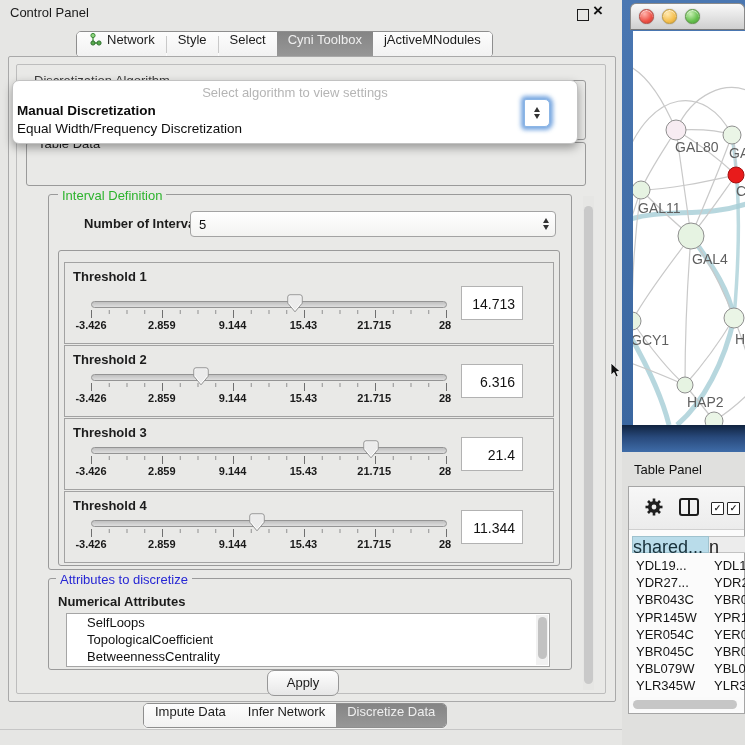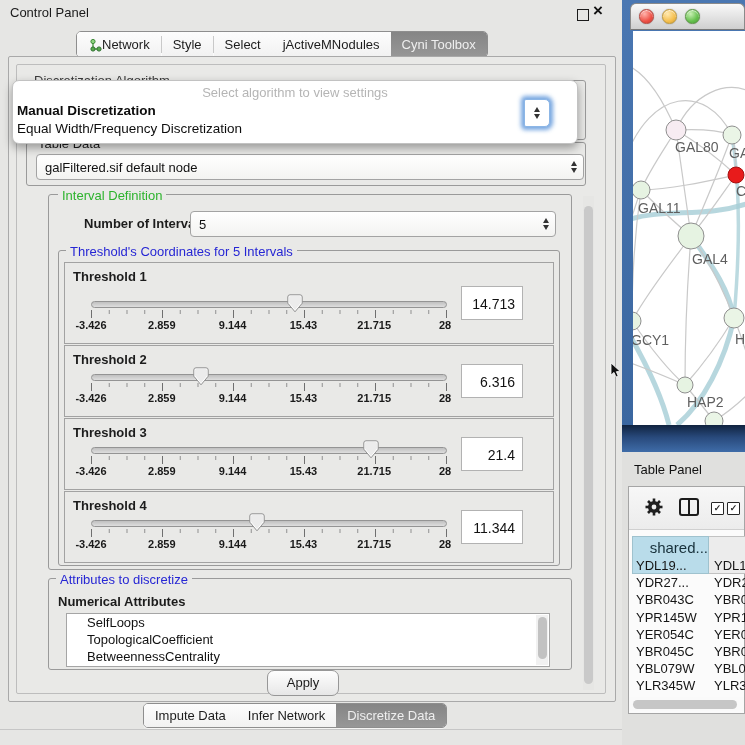"Network" .seg-item { align-items: center -> flex-start; gap: none -> 5px; padding: 8px 11px -> 0 11px }
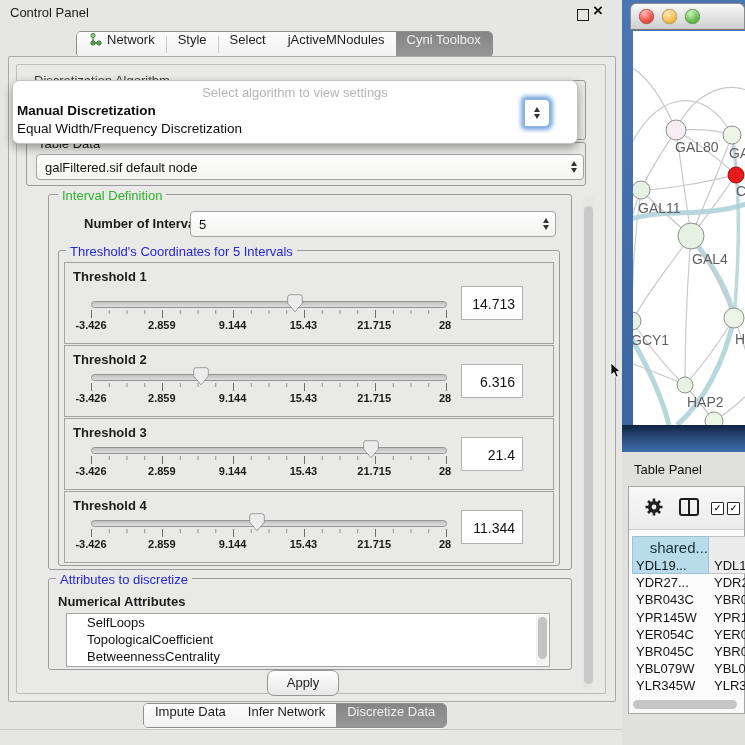"jActiveMNodules" div.seg-item { order: before "Cyni Toolbox" -> after "Cyni Toolbox" }
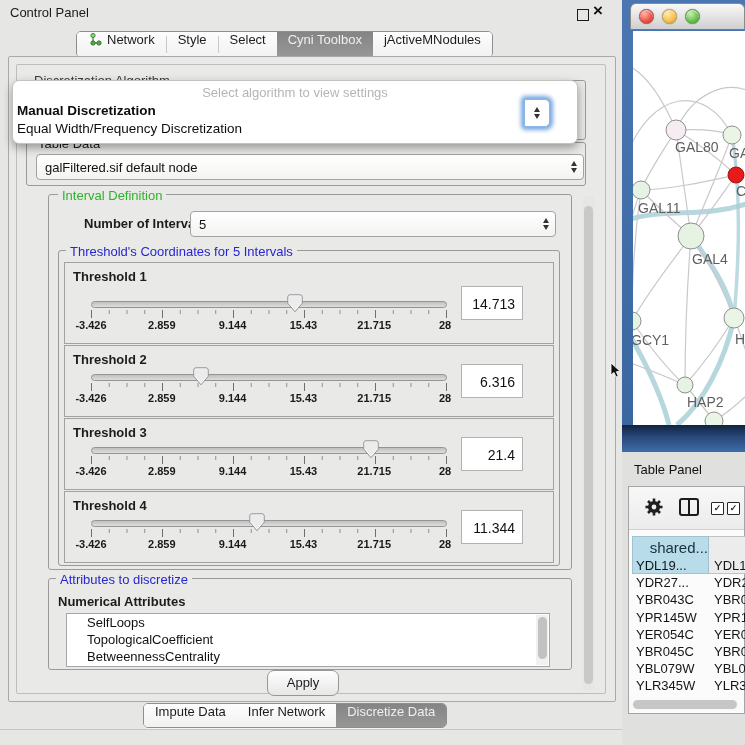"galFiltered.sif default node" div.combo { html: <div> <span>galFiltered.sif default node</span> <span> <span></span> <span></span> </span> </div> -> none }
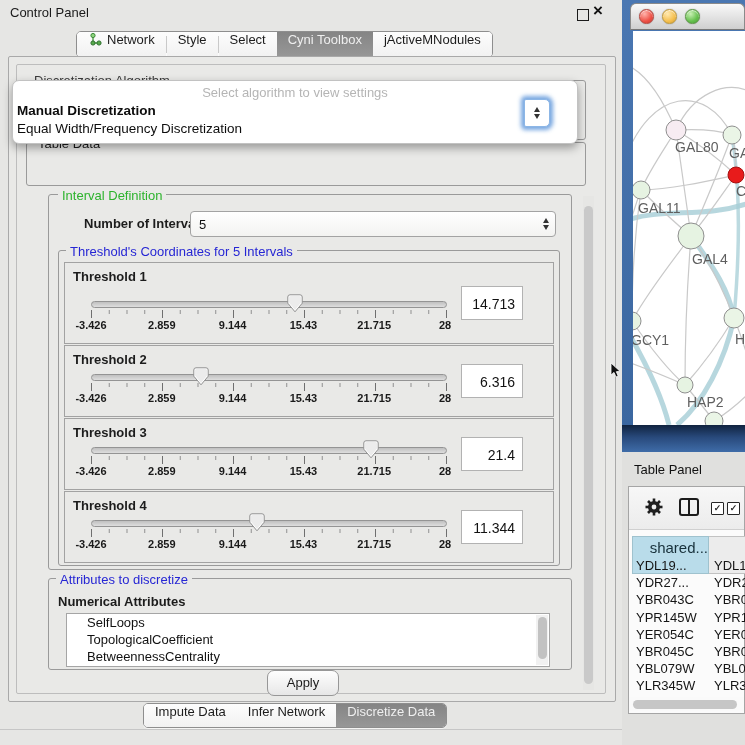"Threshold's Coordinates for 5 Intervals" div.grp-title { html: <div>Threshold's Coordinates for 5 Intervals</div> -> none }
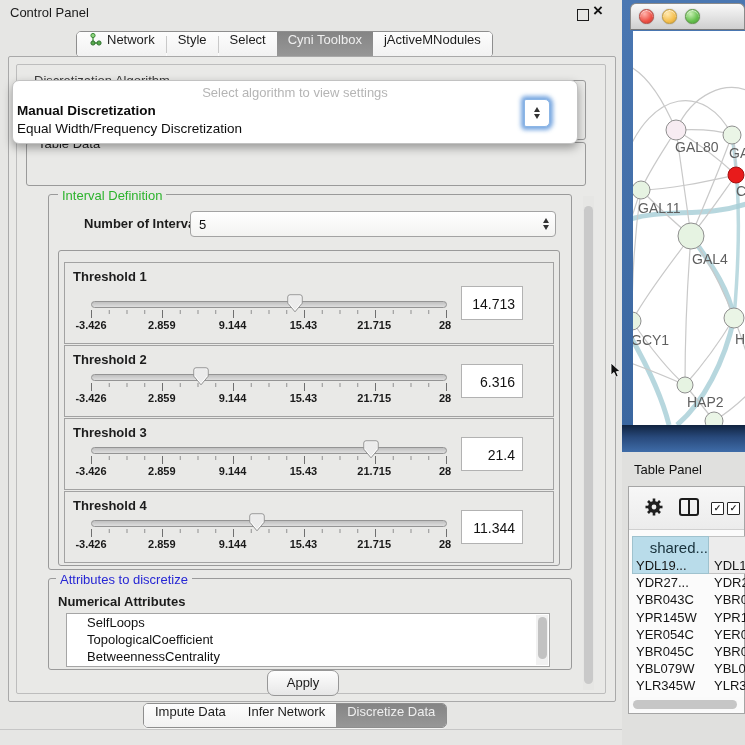"shared..." .th-cell { font-size: 15px -> 18px; height: 38px -> 17px; text-align: right -> left }
